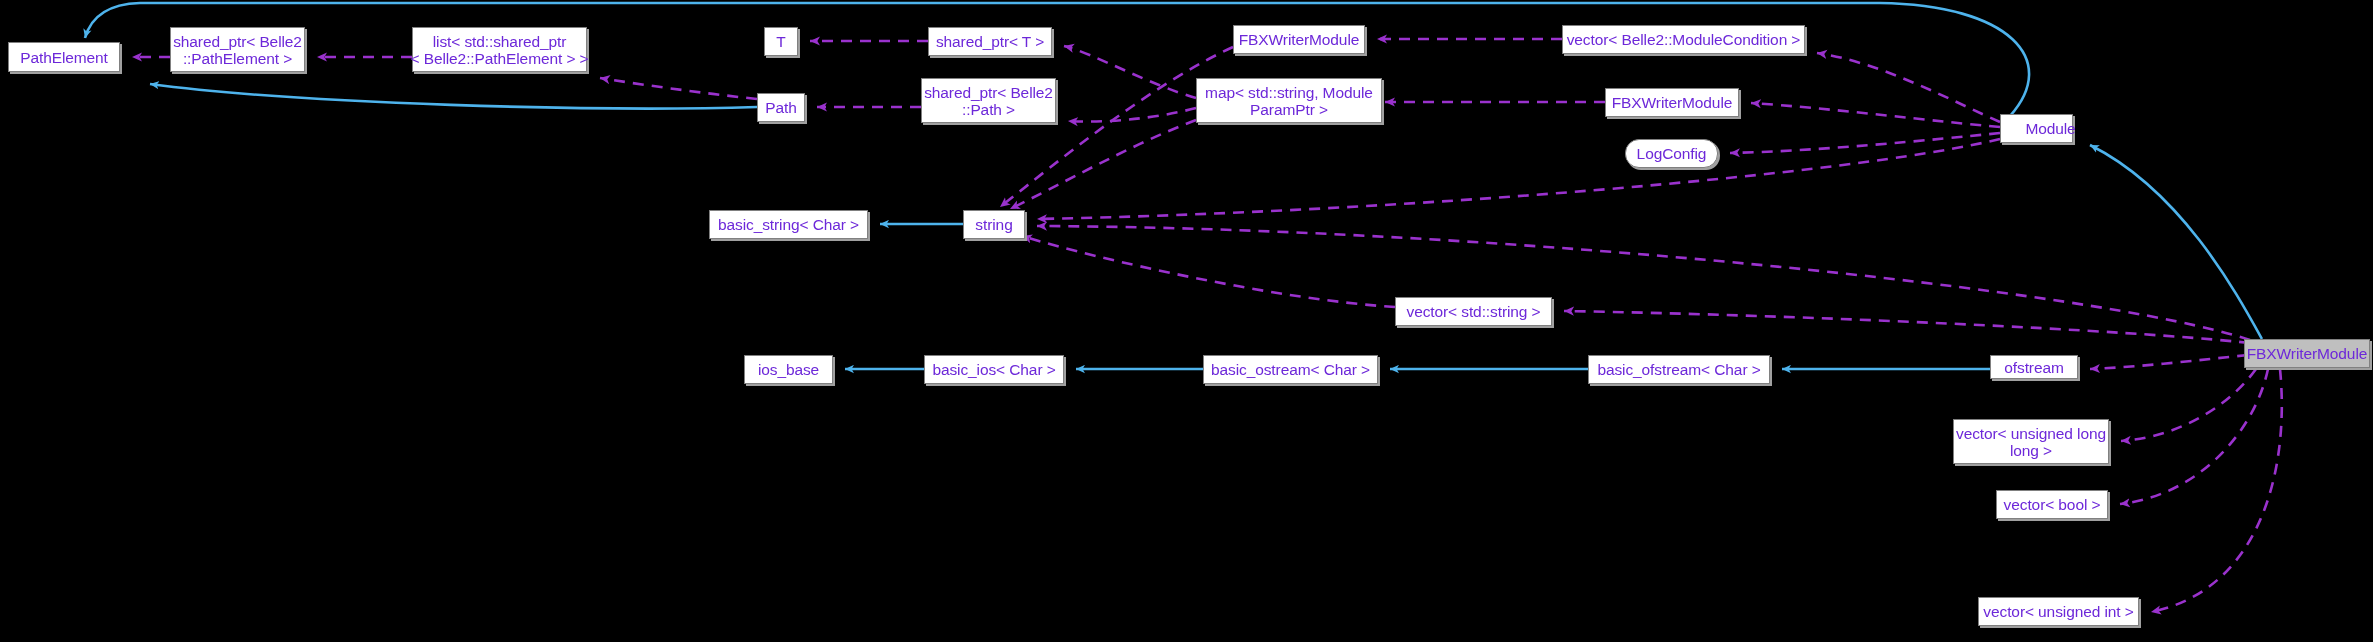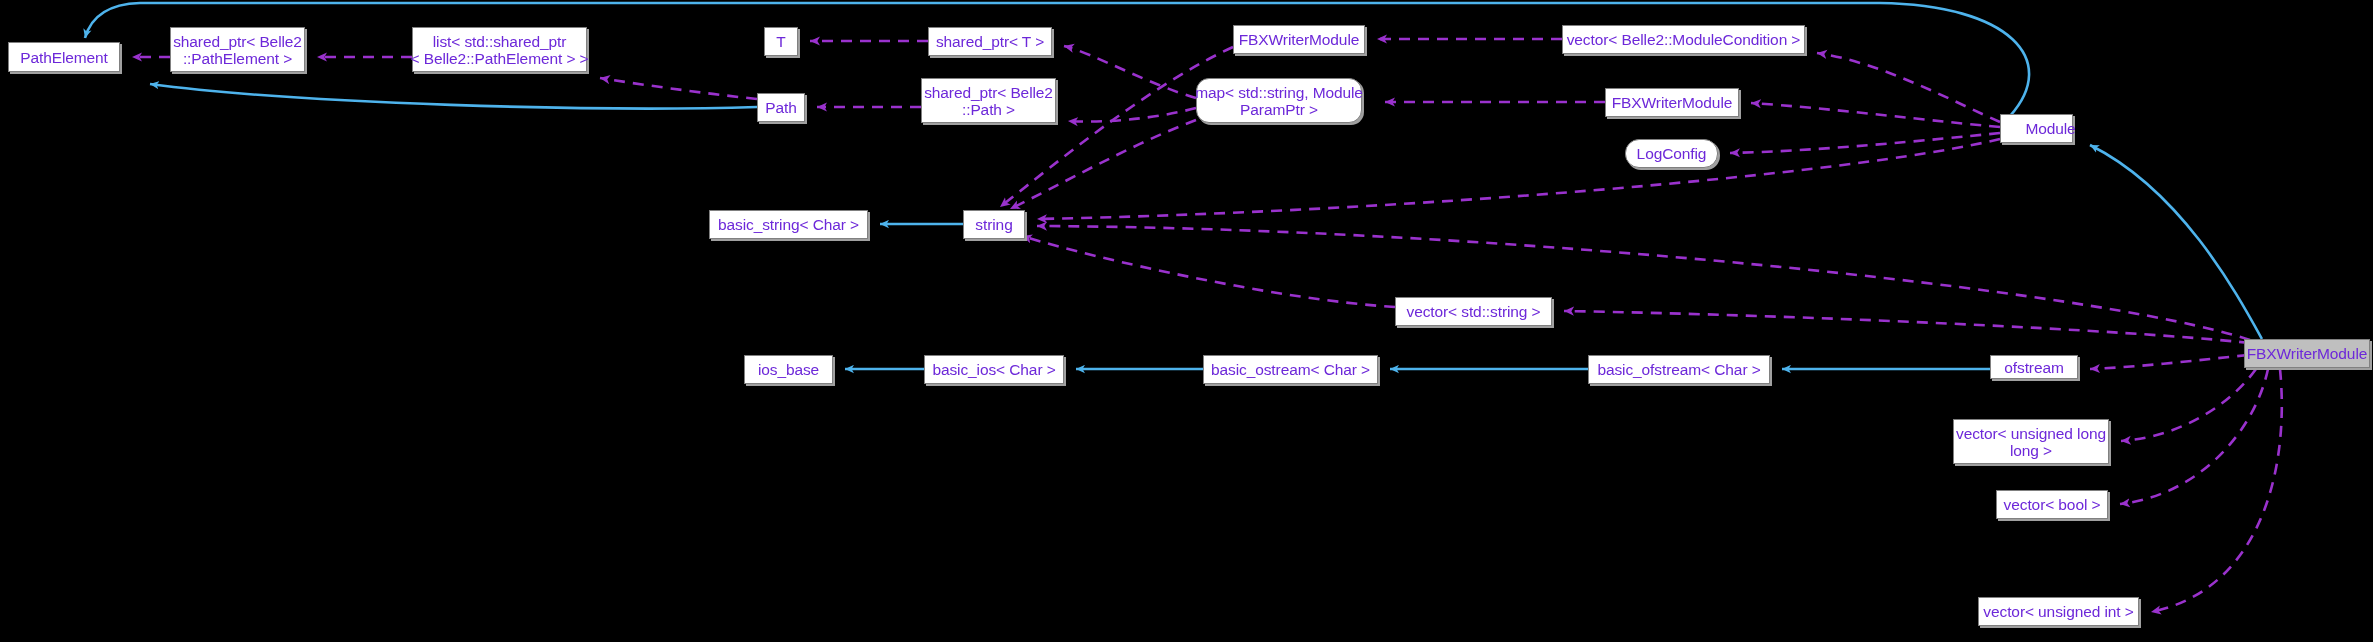"map< std::string, Module" div.node { border-radius: 13px -> none; width: 166px -> 186px }
